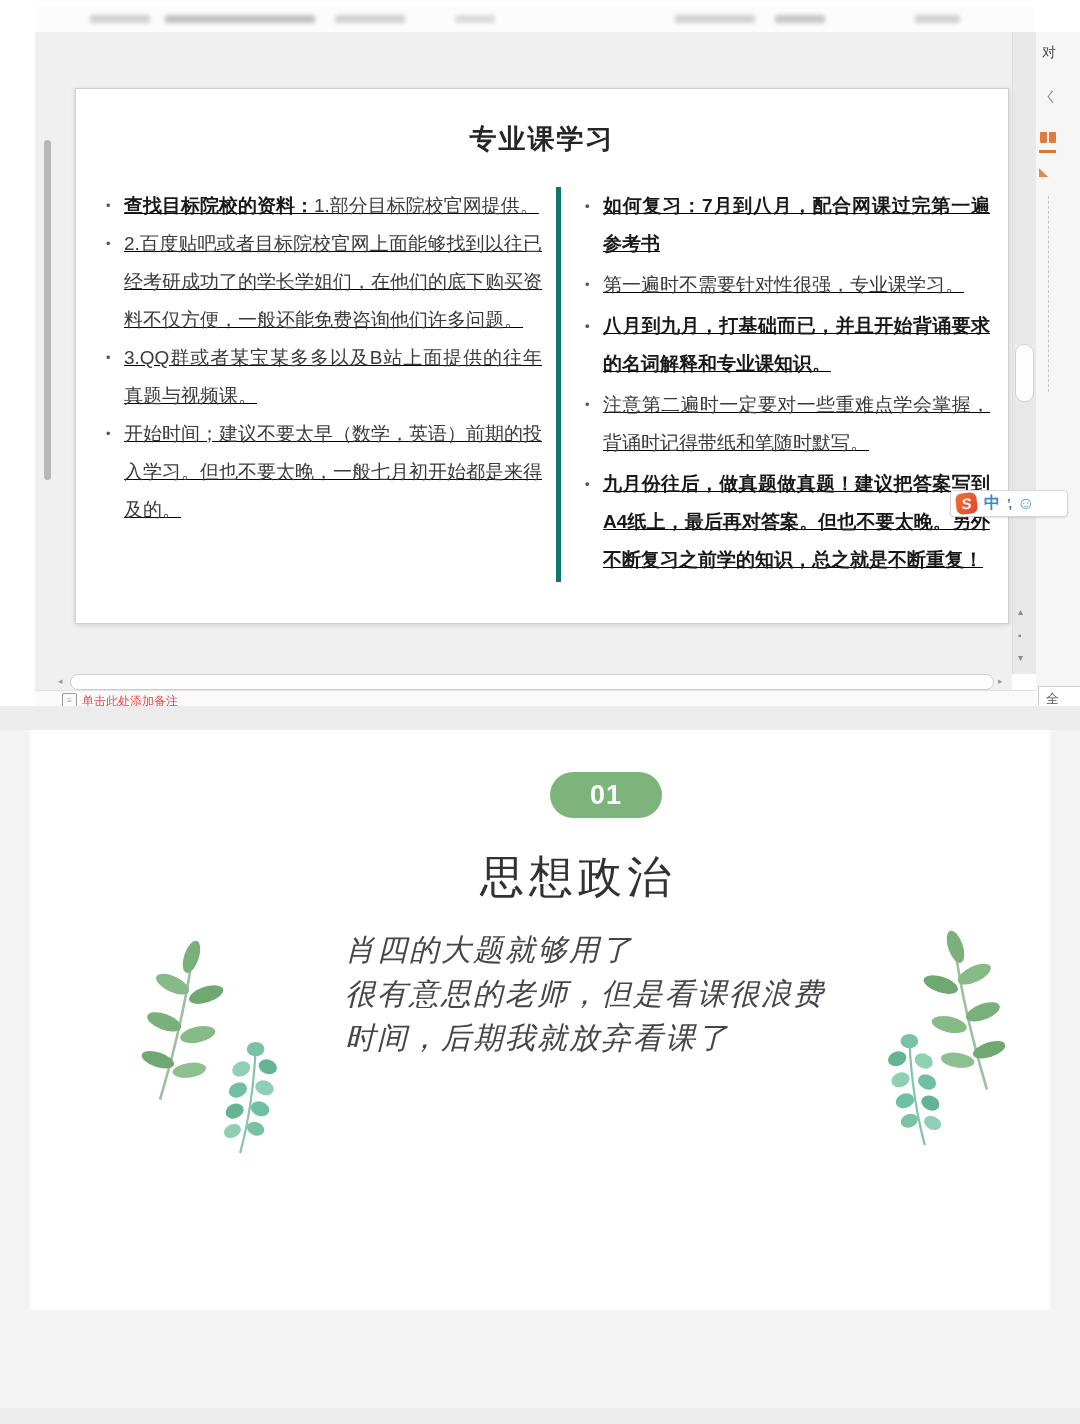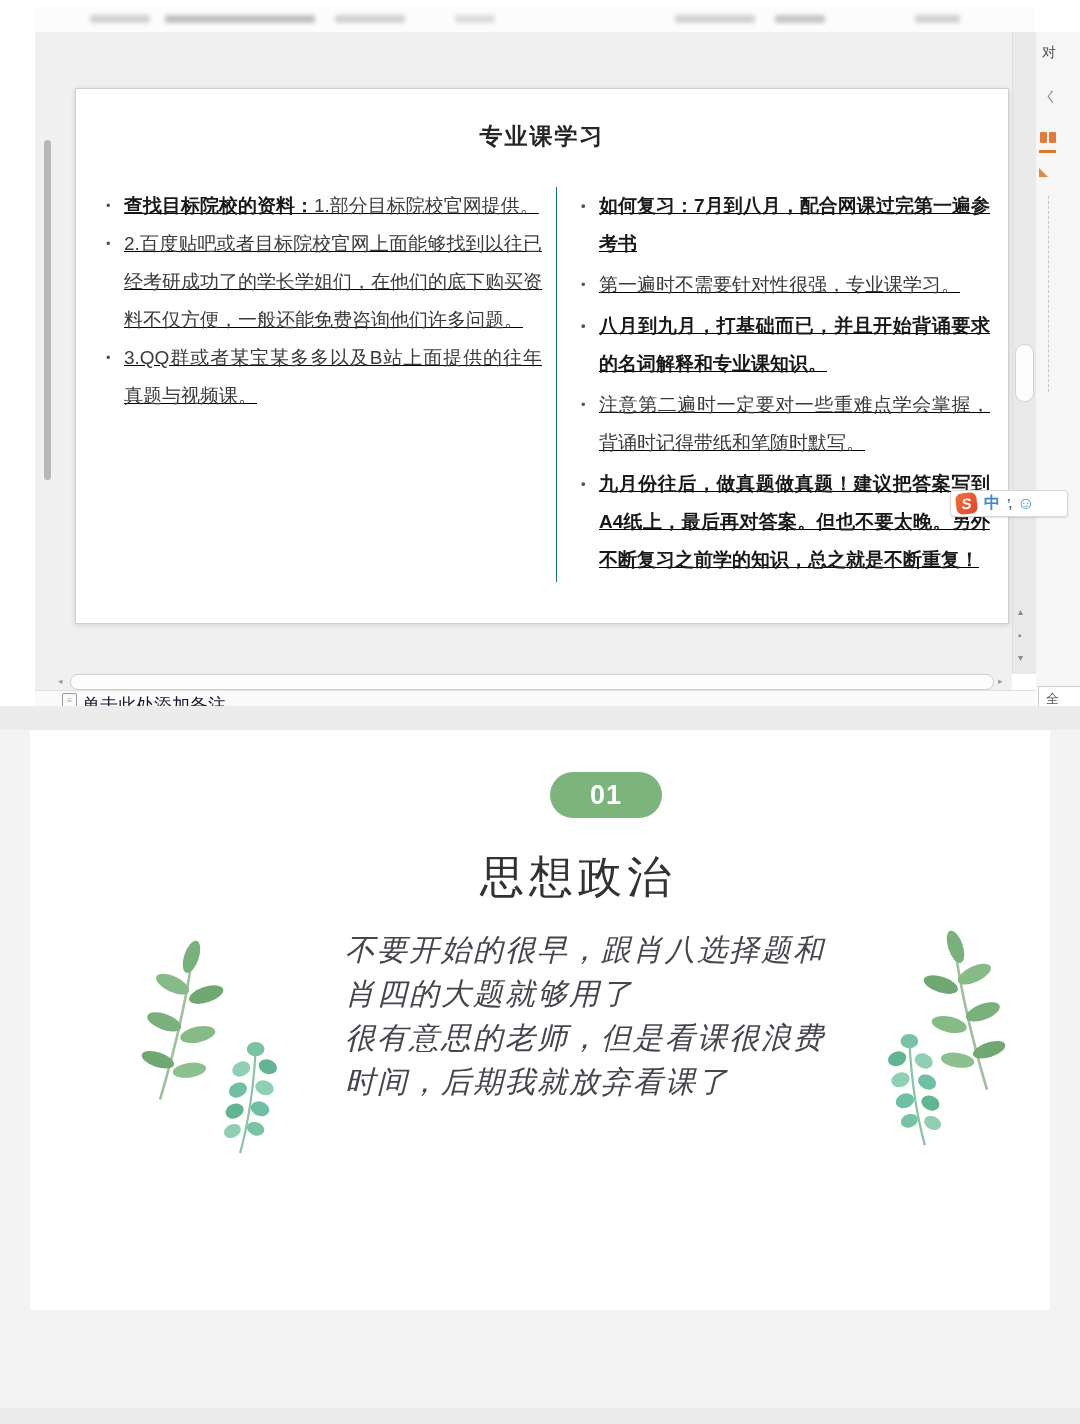"专业课学习" #slide-title { font-size: 23px -> 27px }
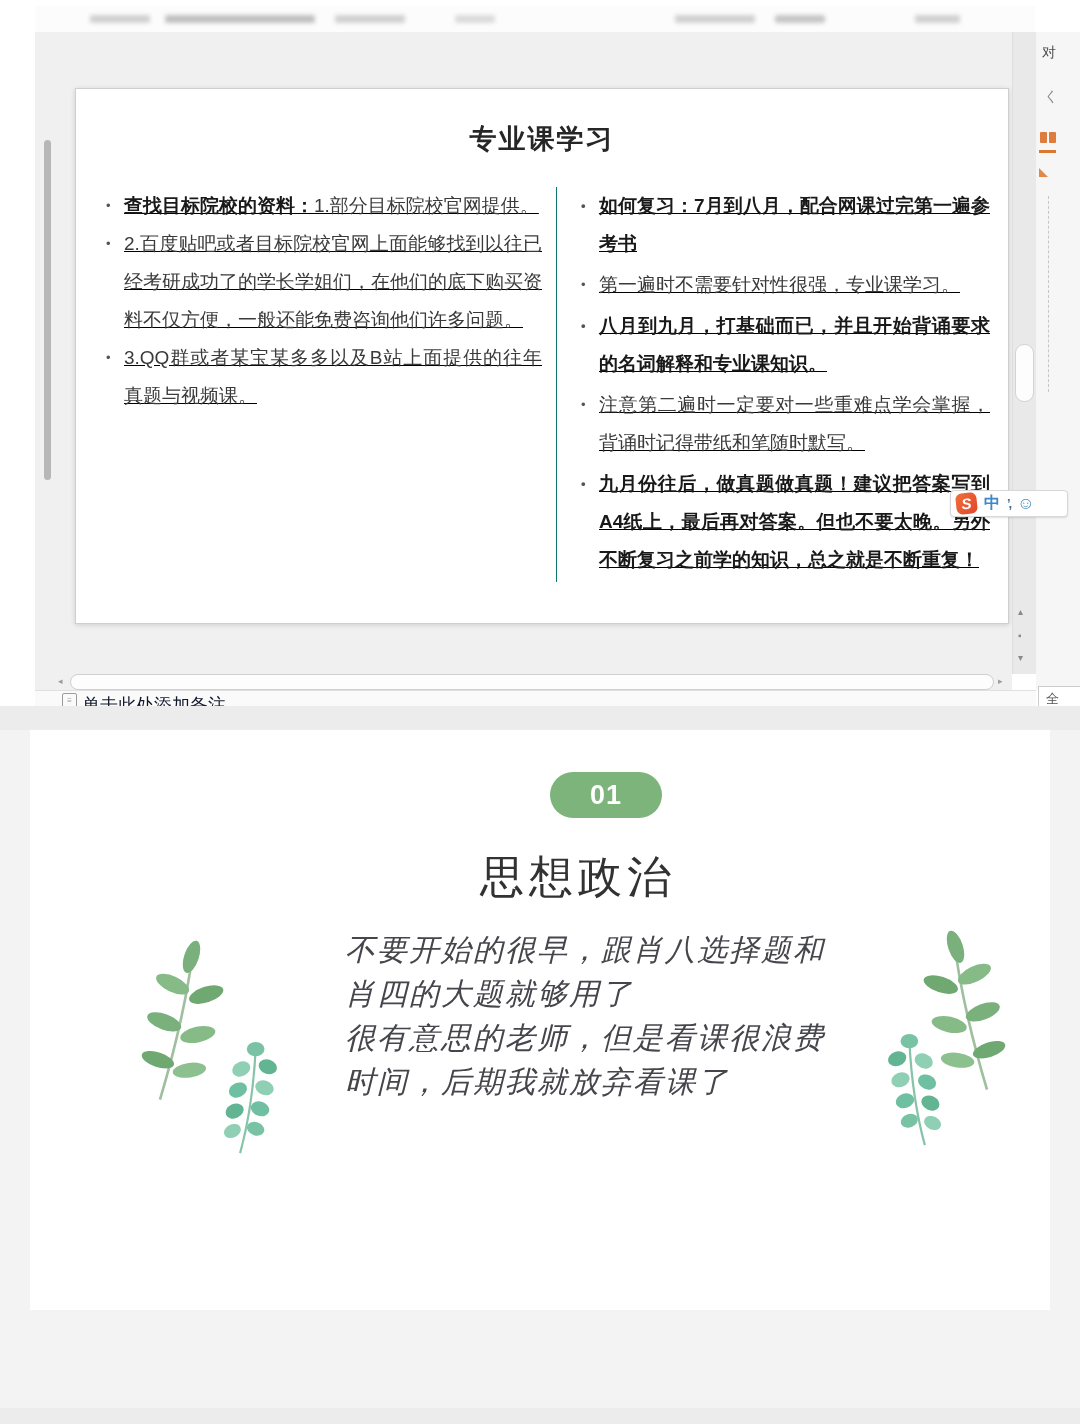"如何复习：7月到八月，配合网课过完第一遍参考书" #col-right { border-left: 1px solid #0f766e -> 5px solid #0f766e }
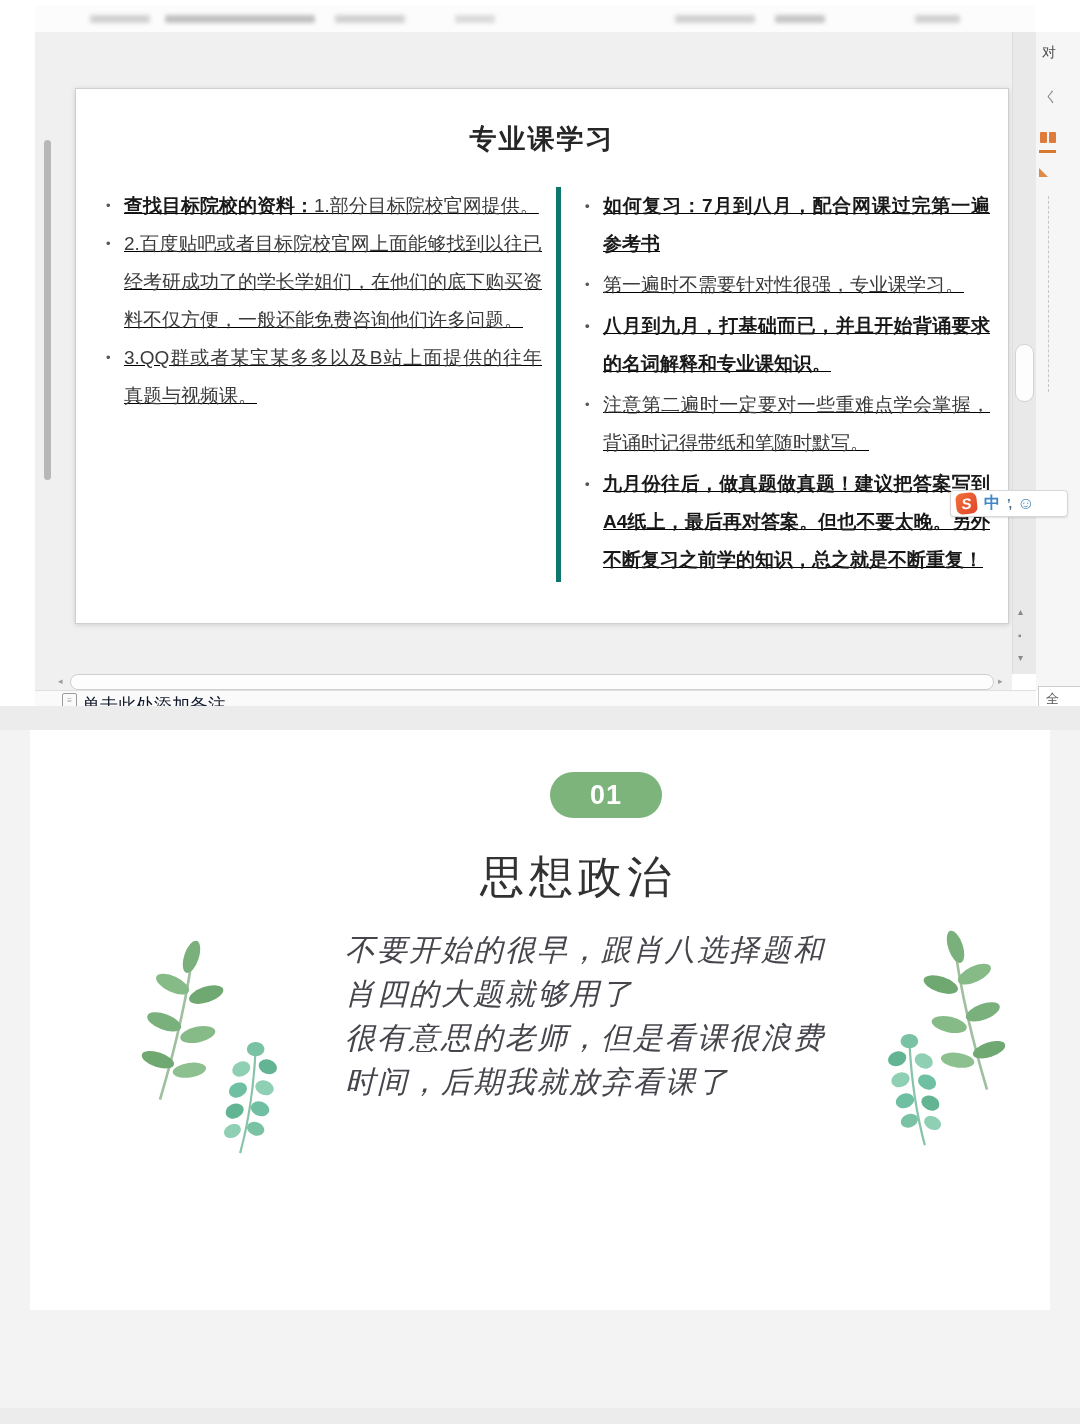"开始时间；建议不要太早（数学，英语）前期的投入学习。但也不要太晚，一般七月初开始" li { html: none -> <li><span>开始时间；建议不要太早（数学，英语）前期的投入学习。但也不要太晚，一般七月初开始都是来得及的。</span></li> }
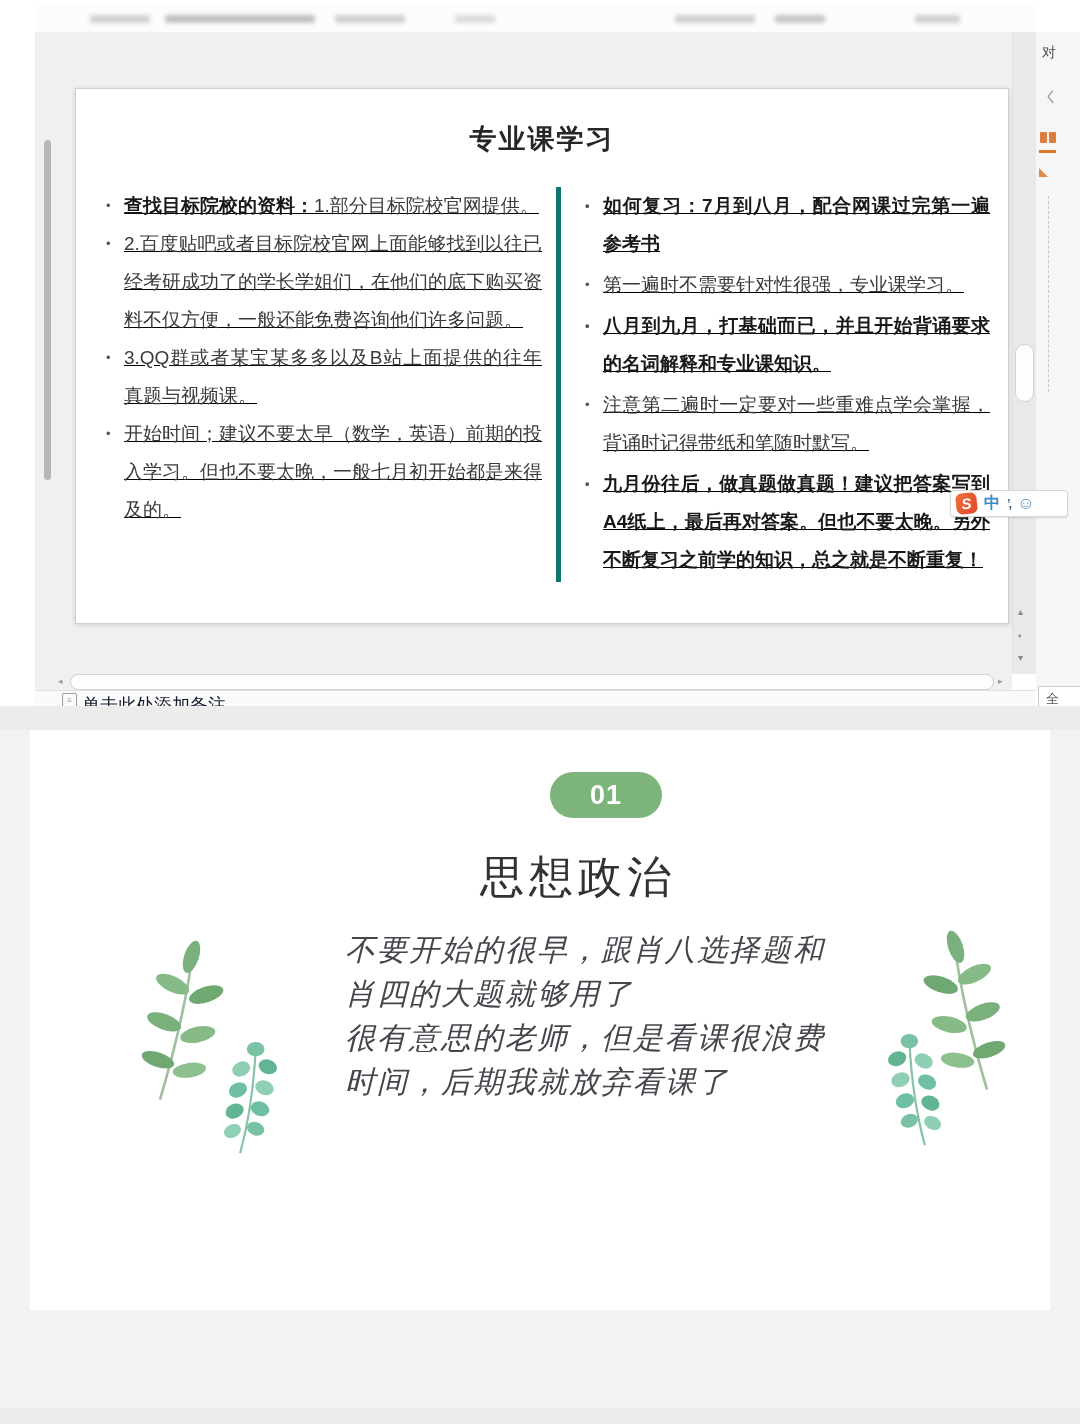"单击此处添加备注" #notes-hint { color: #0f172a -> #ef4444; font-size: 18px -> 12px }
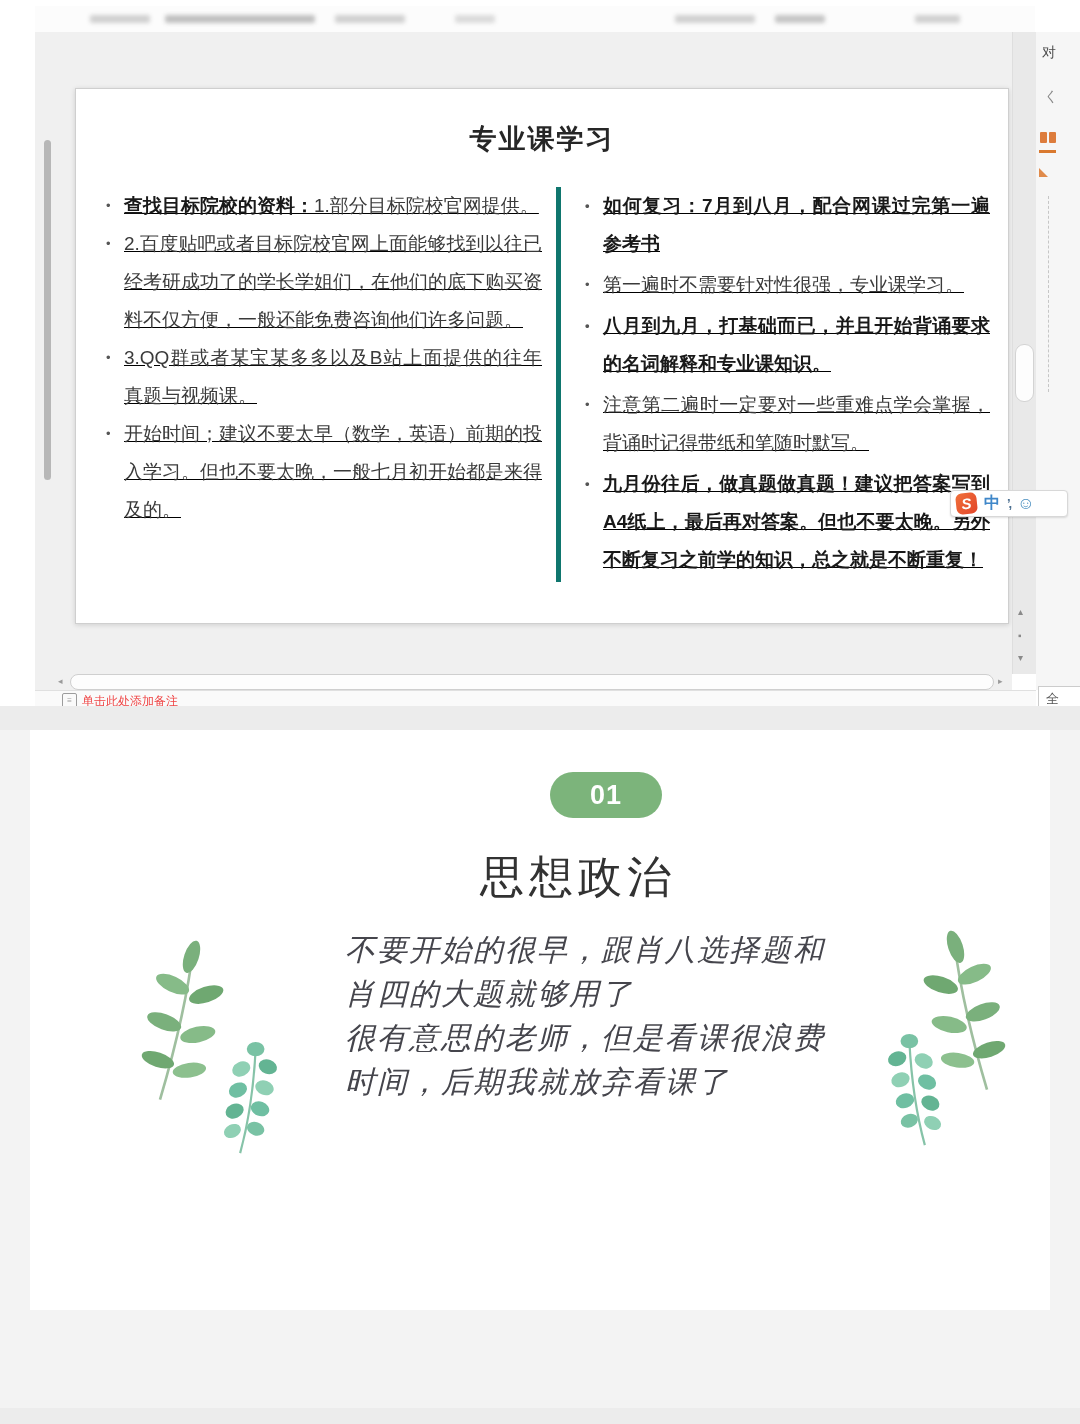"不要开始的很早，跟肖八选择题和" div { html: <div>不要开始的很早，跟肖八选择题和</div> -> none }
